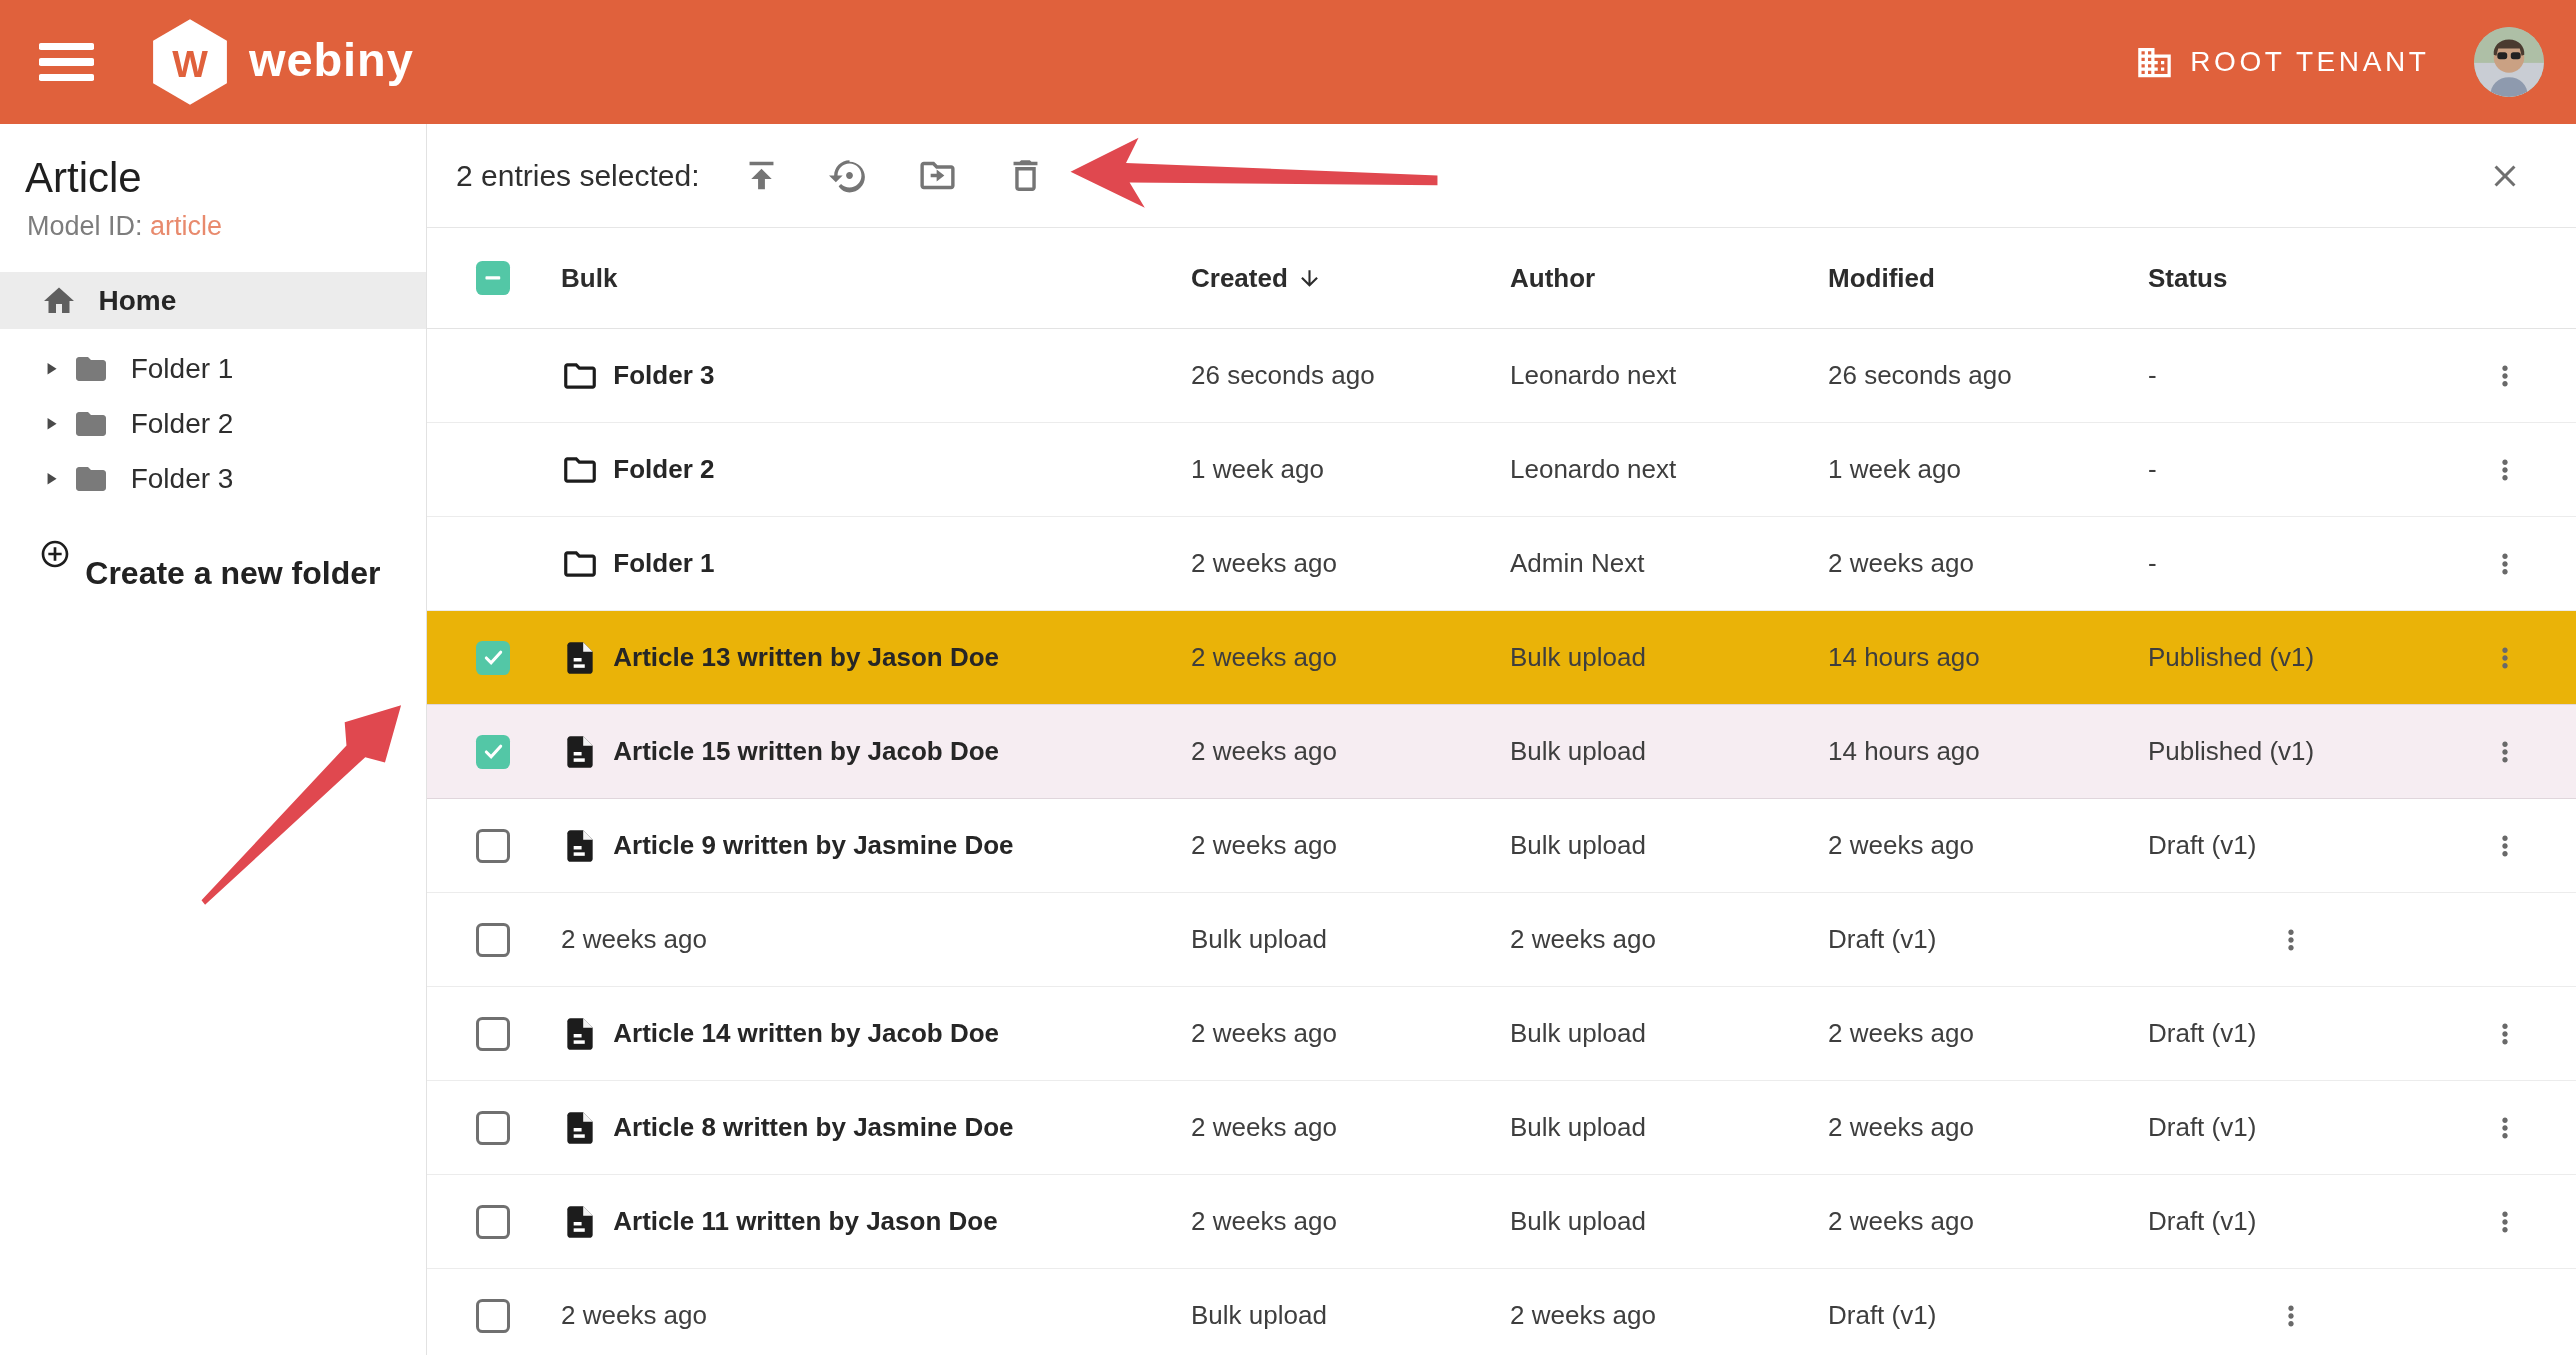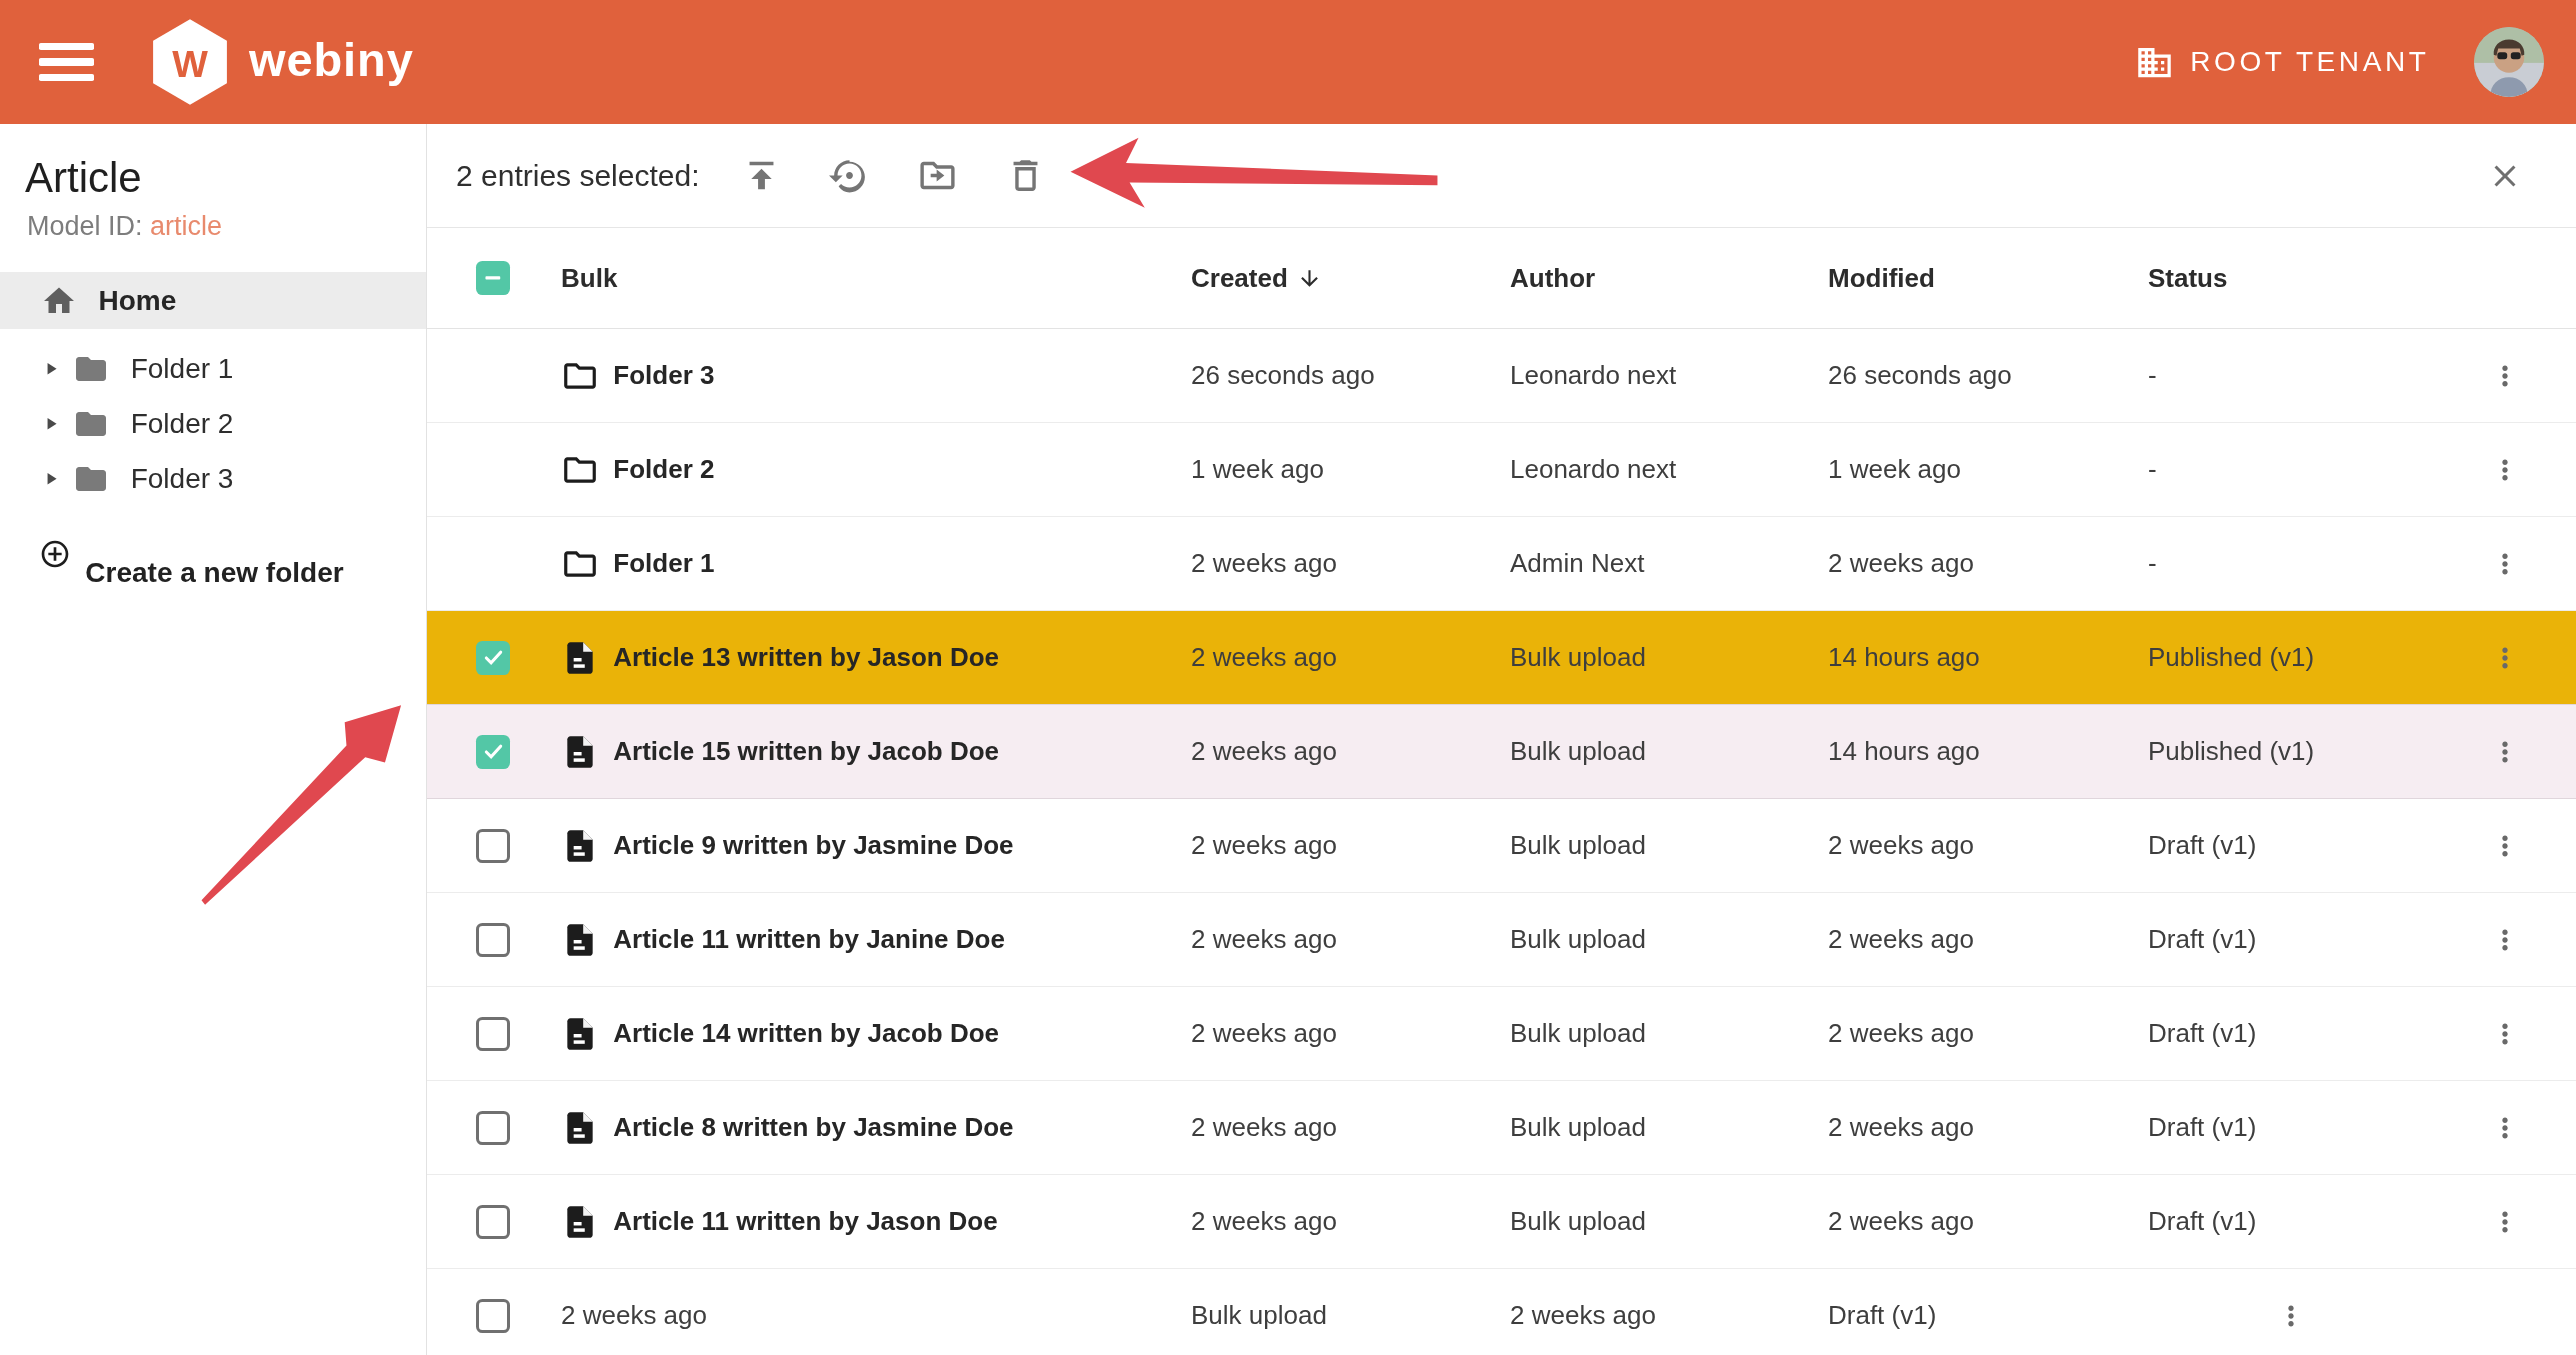"Create a new folder" .create-folder .lbl { font-size: 28px -> 32px }
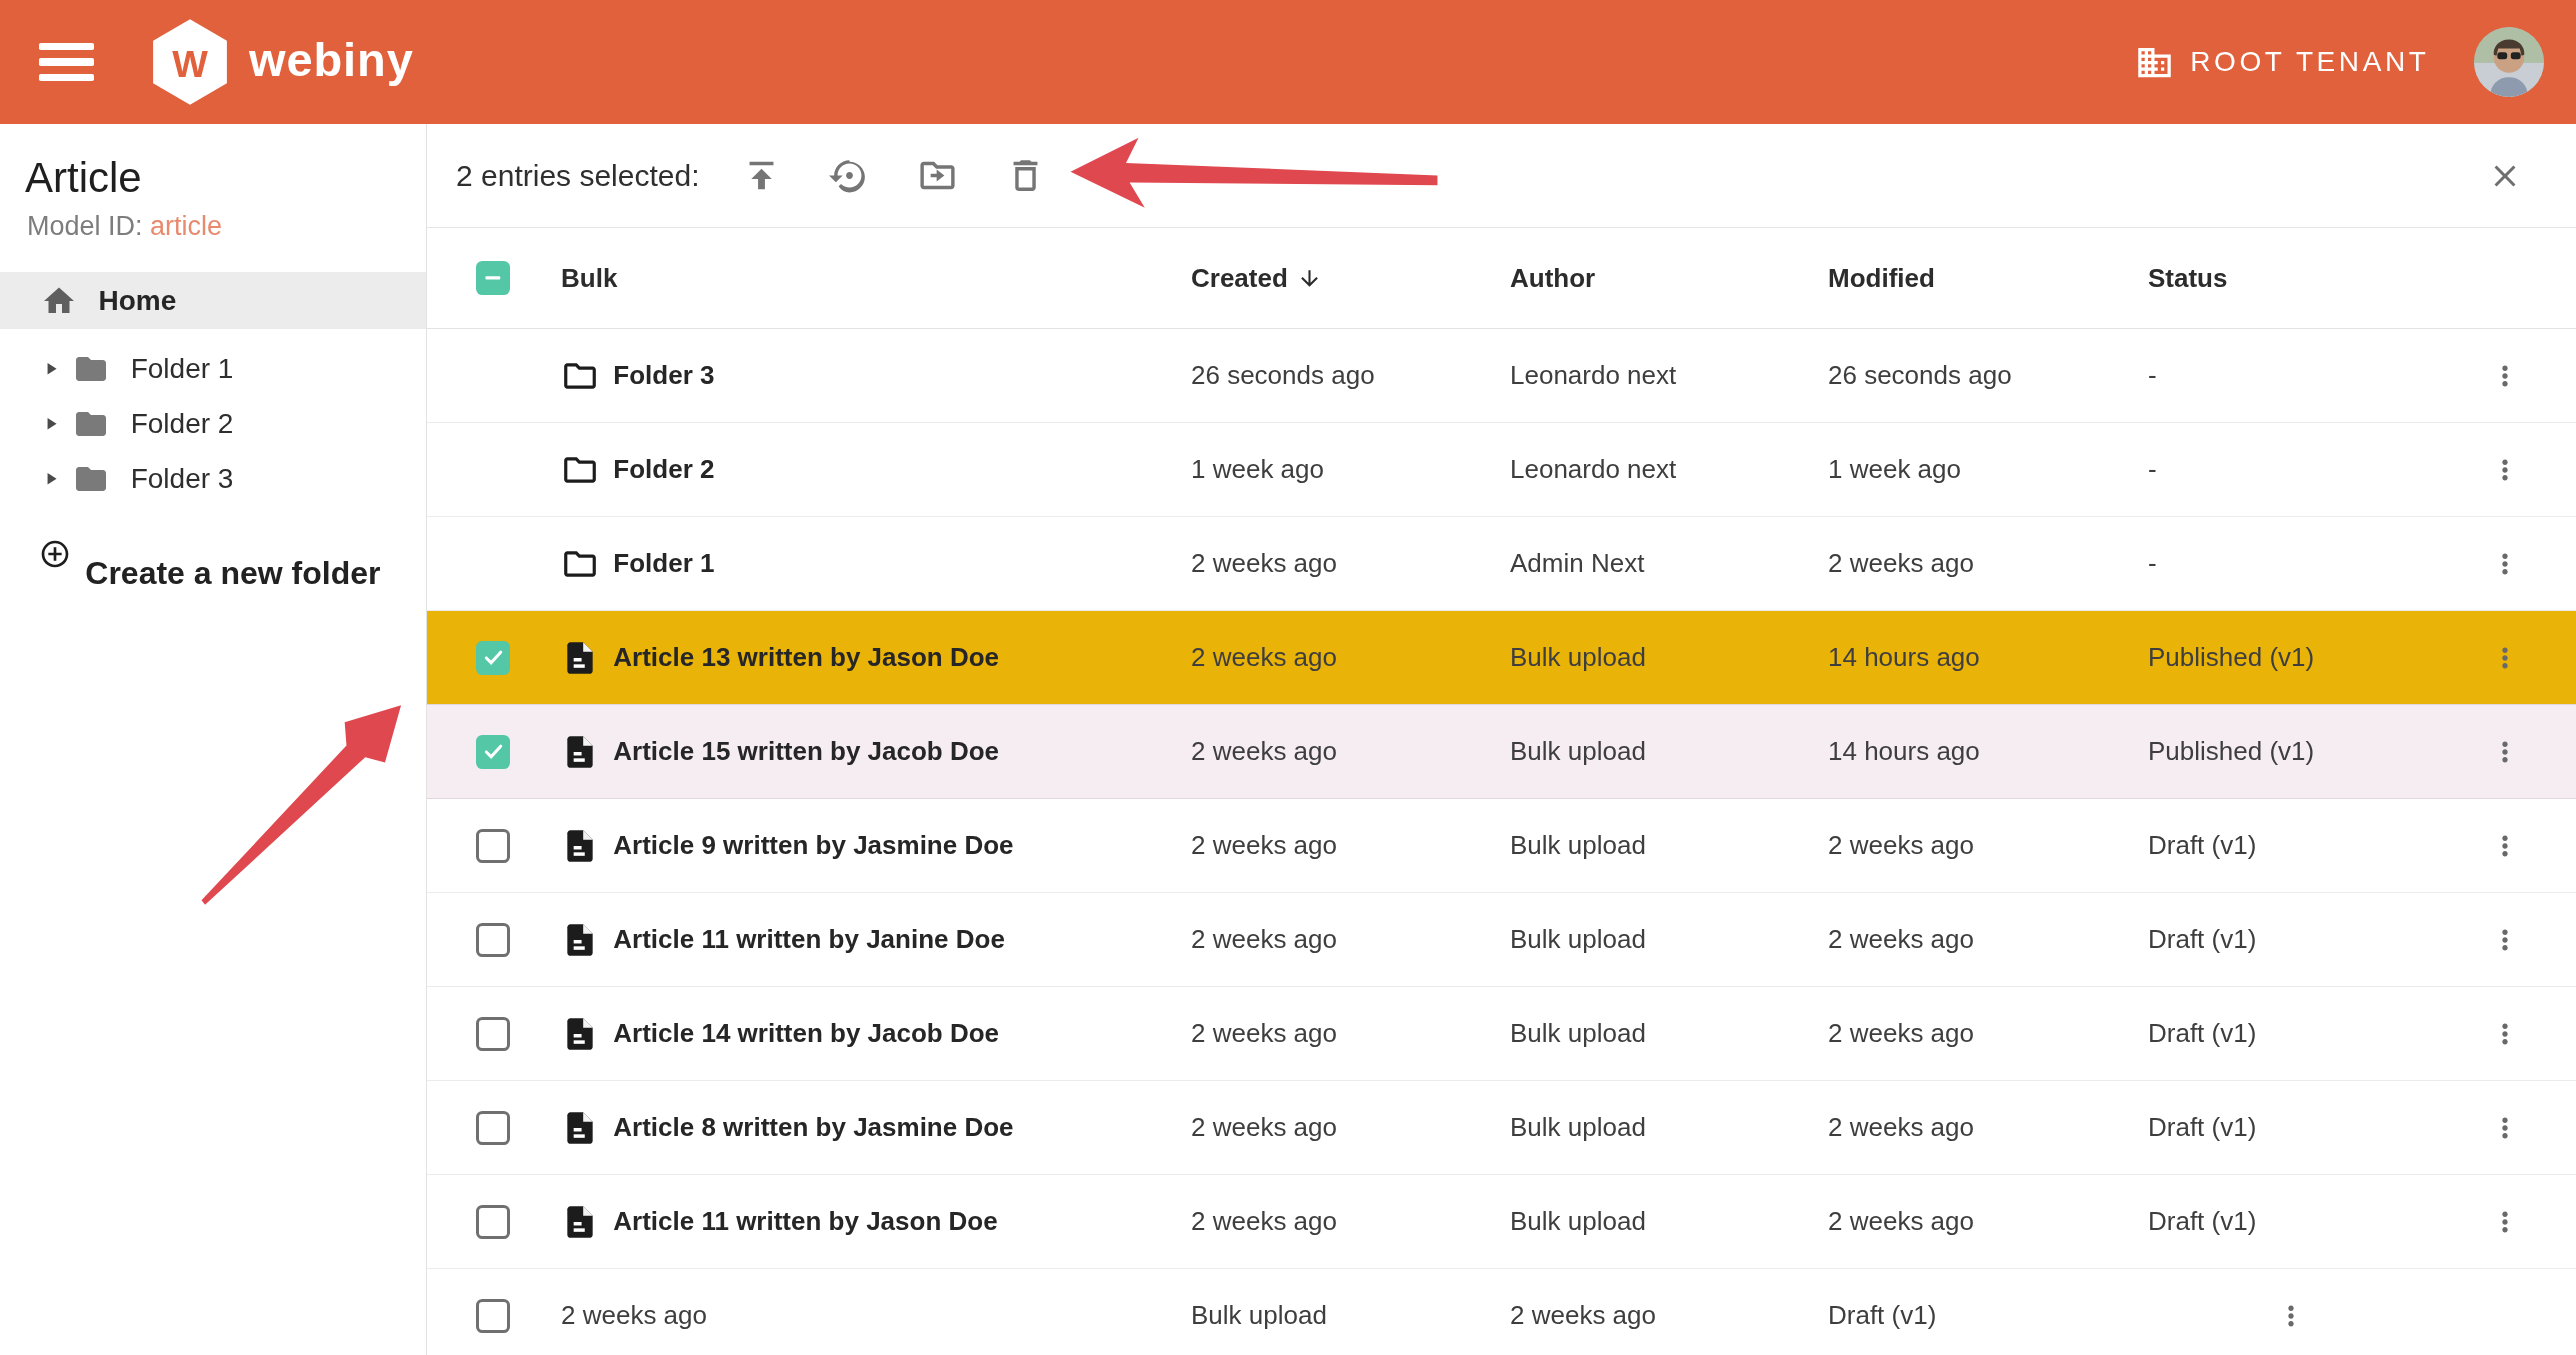"Article 11 written by Janine" div.cell { html: <div> <svg> <path></path> <path></path> <rect></rect> <rect></rect> </svg> <span>Article 11 written by Janine Doe</span> </div> -> none }
